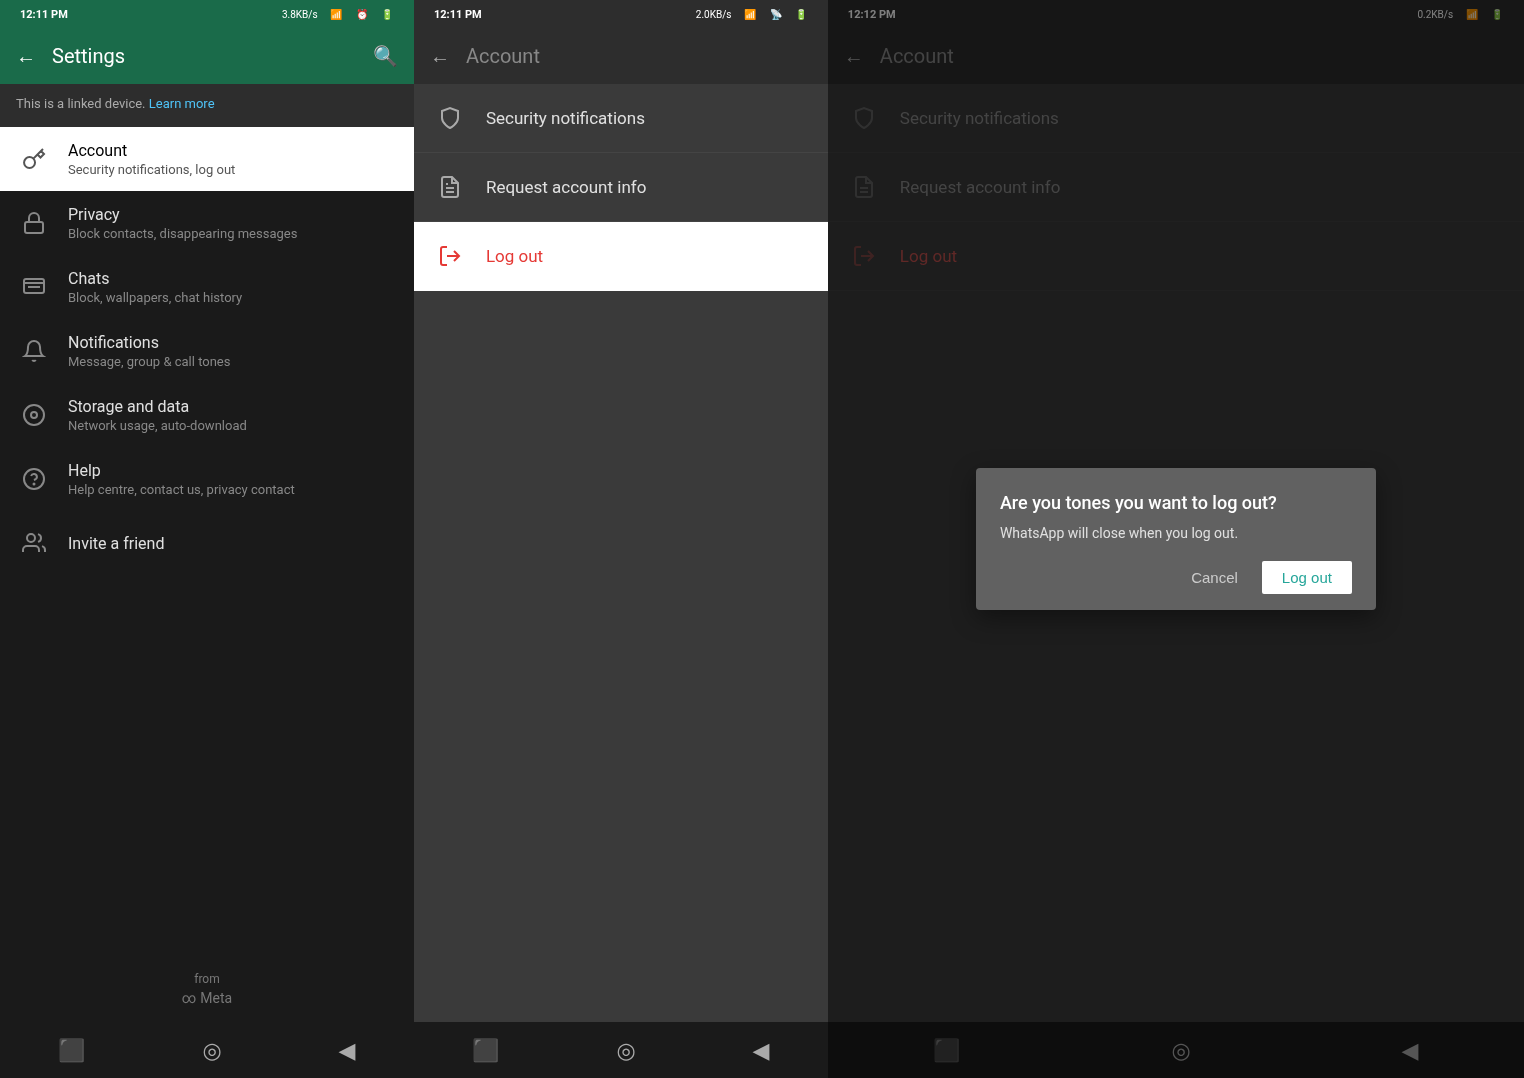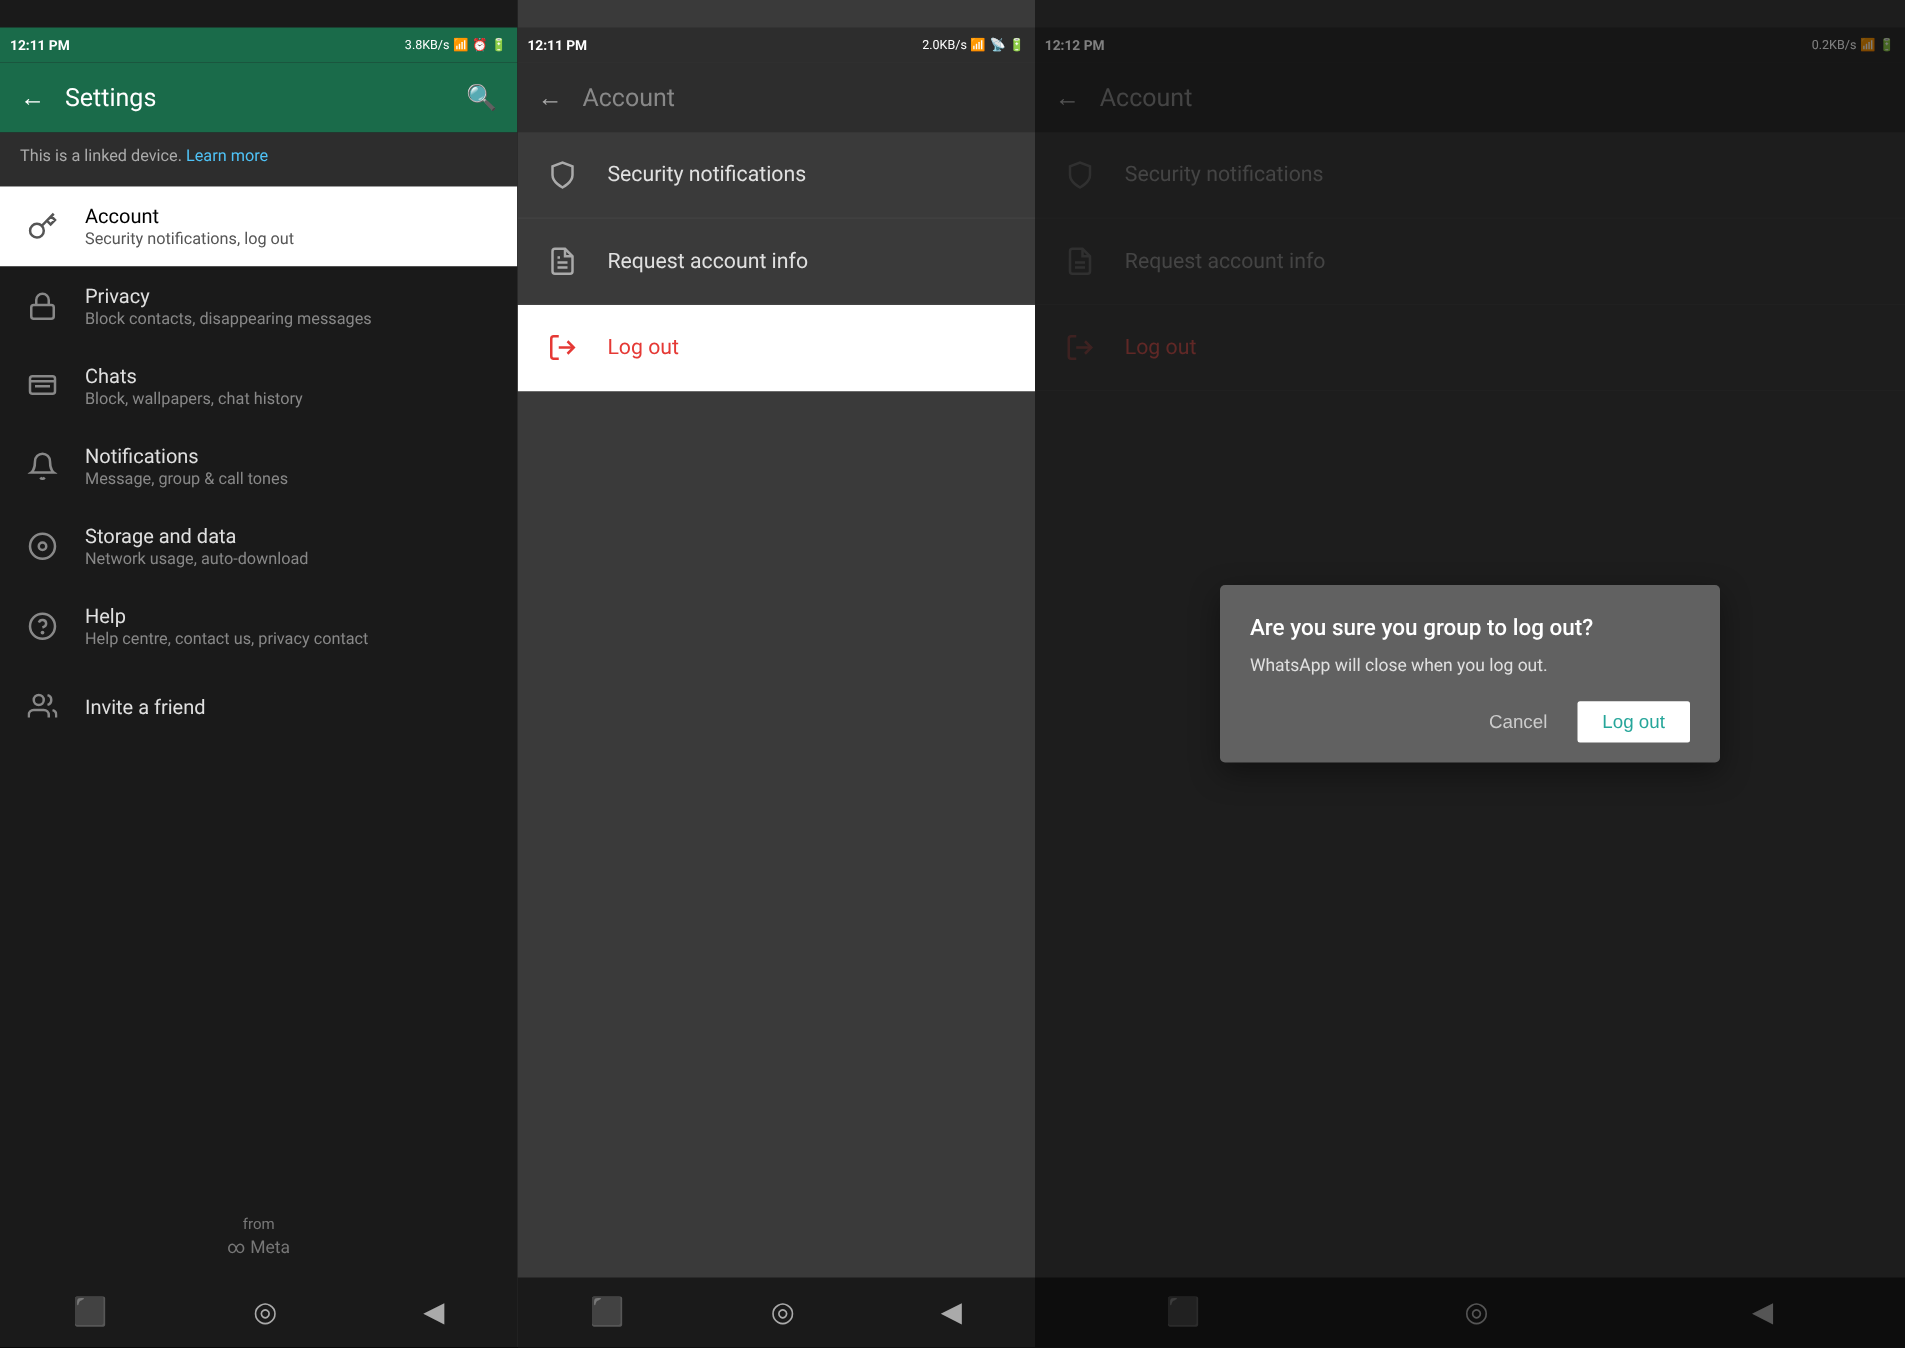"12:11 PM" .status-bar { margin-top: 22px -> none; padding: 0 8px -> 0 20px }
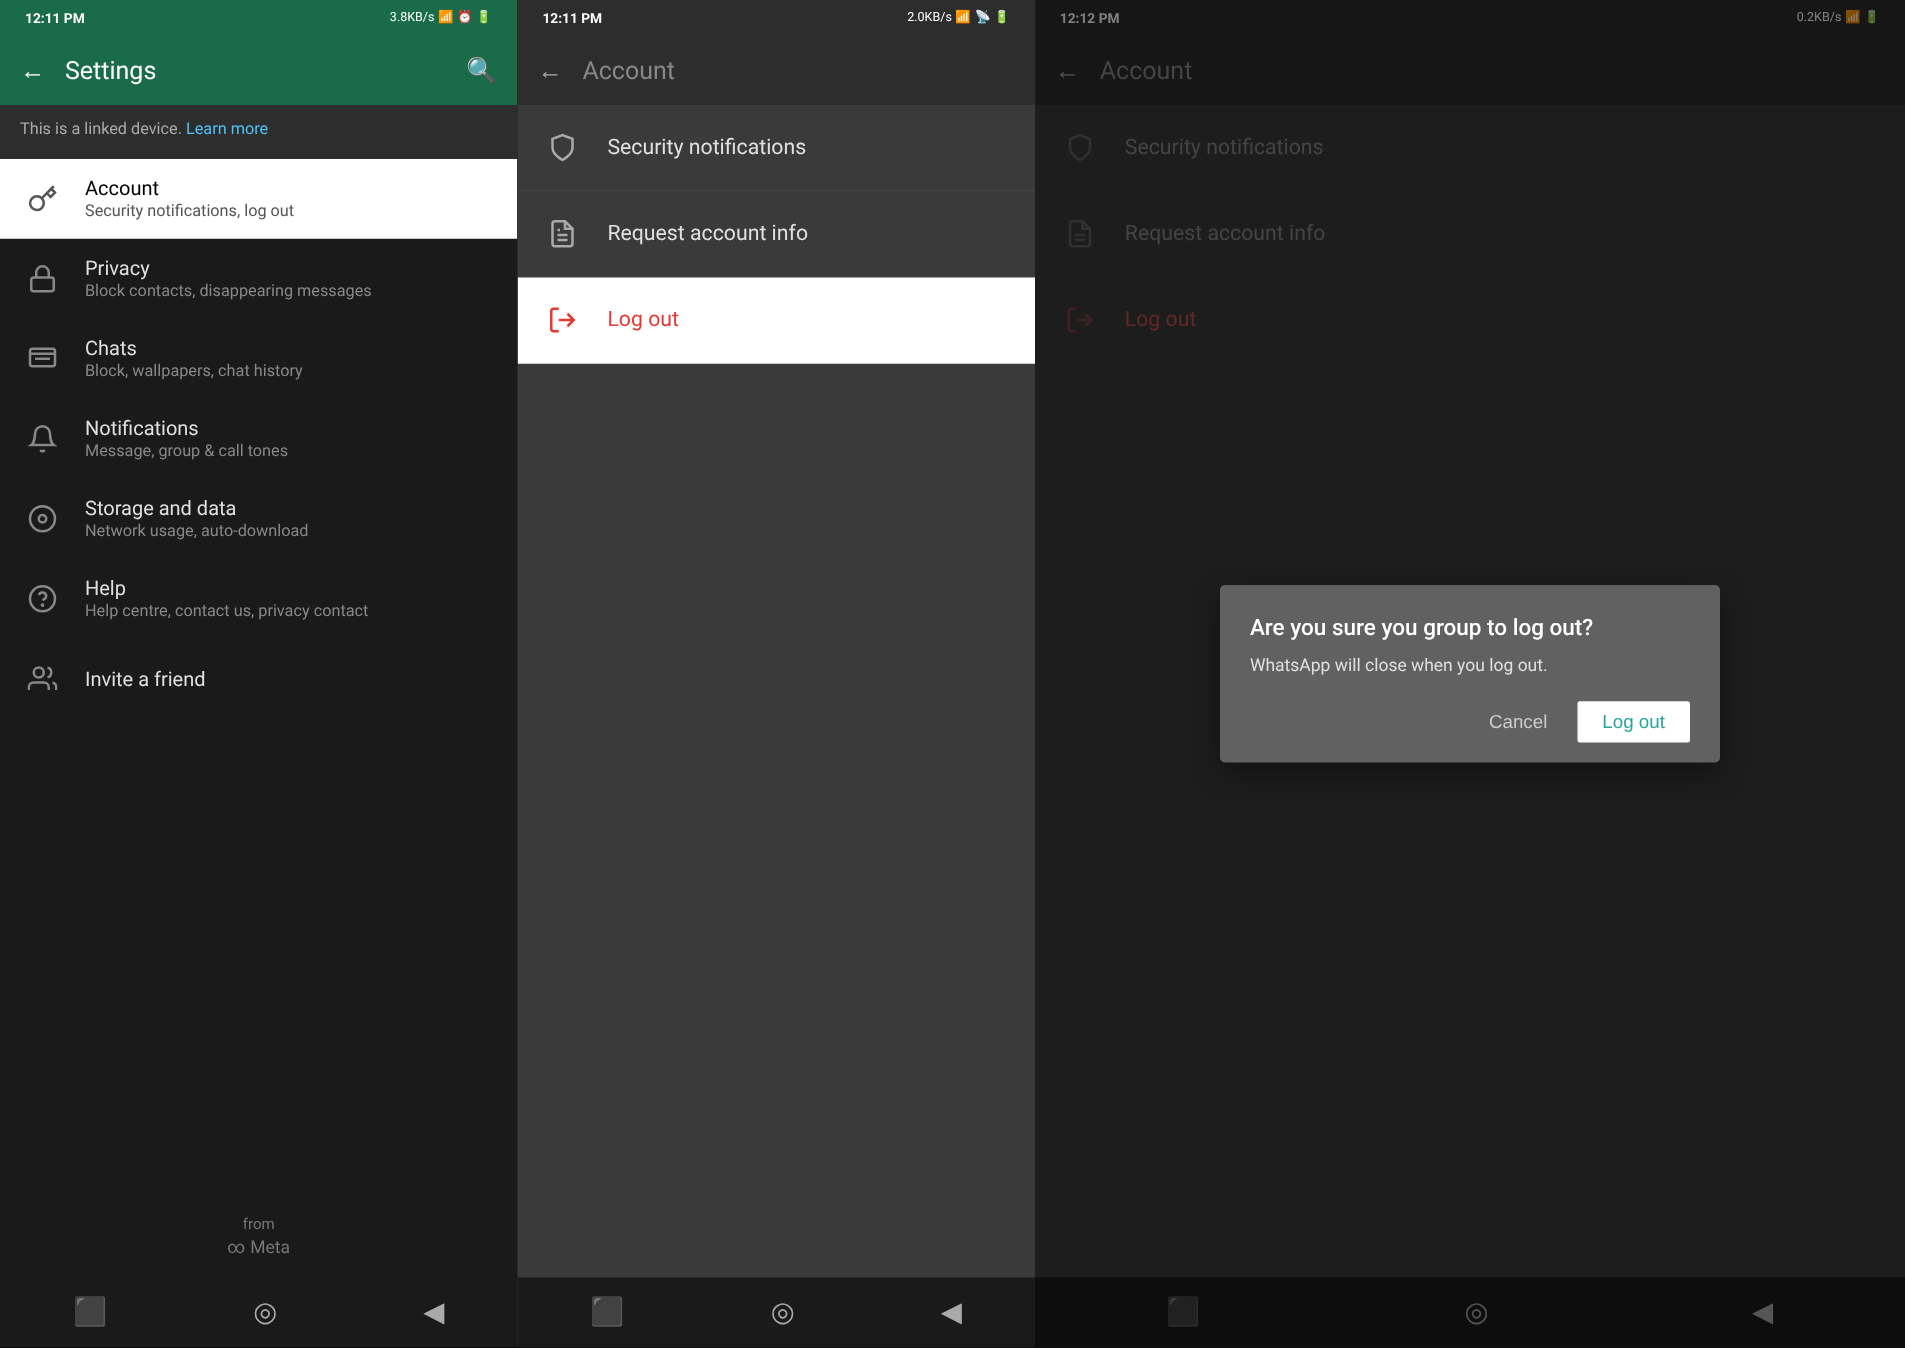"3.8KB/s" .status-bar .icons { gap: 3px -> 13px }
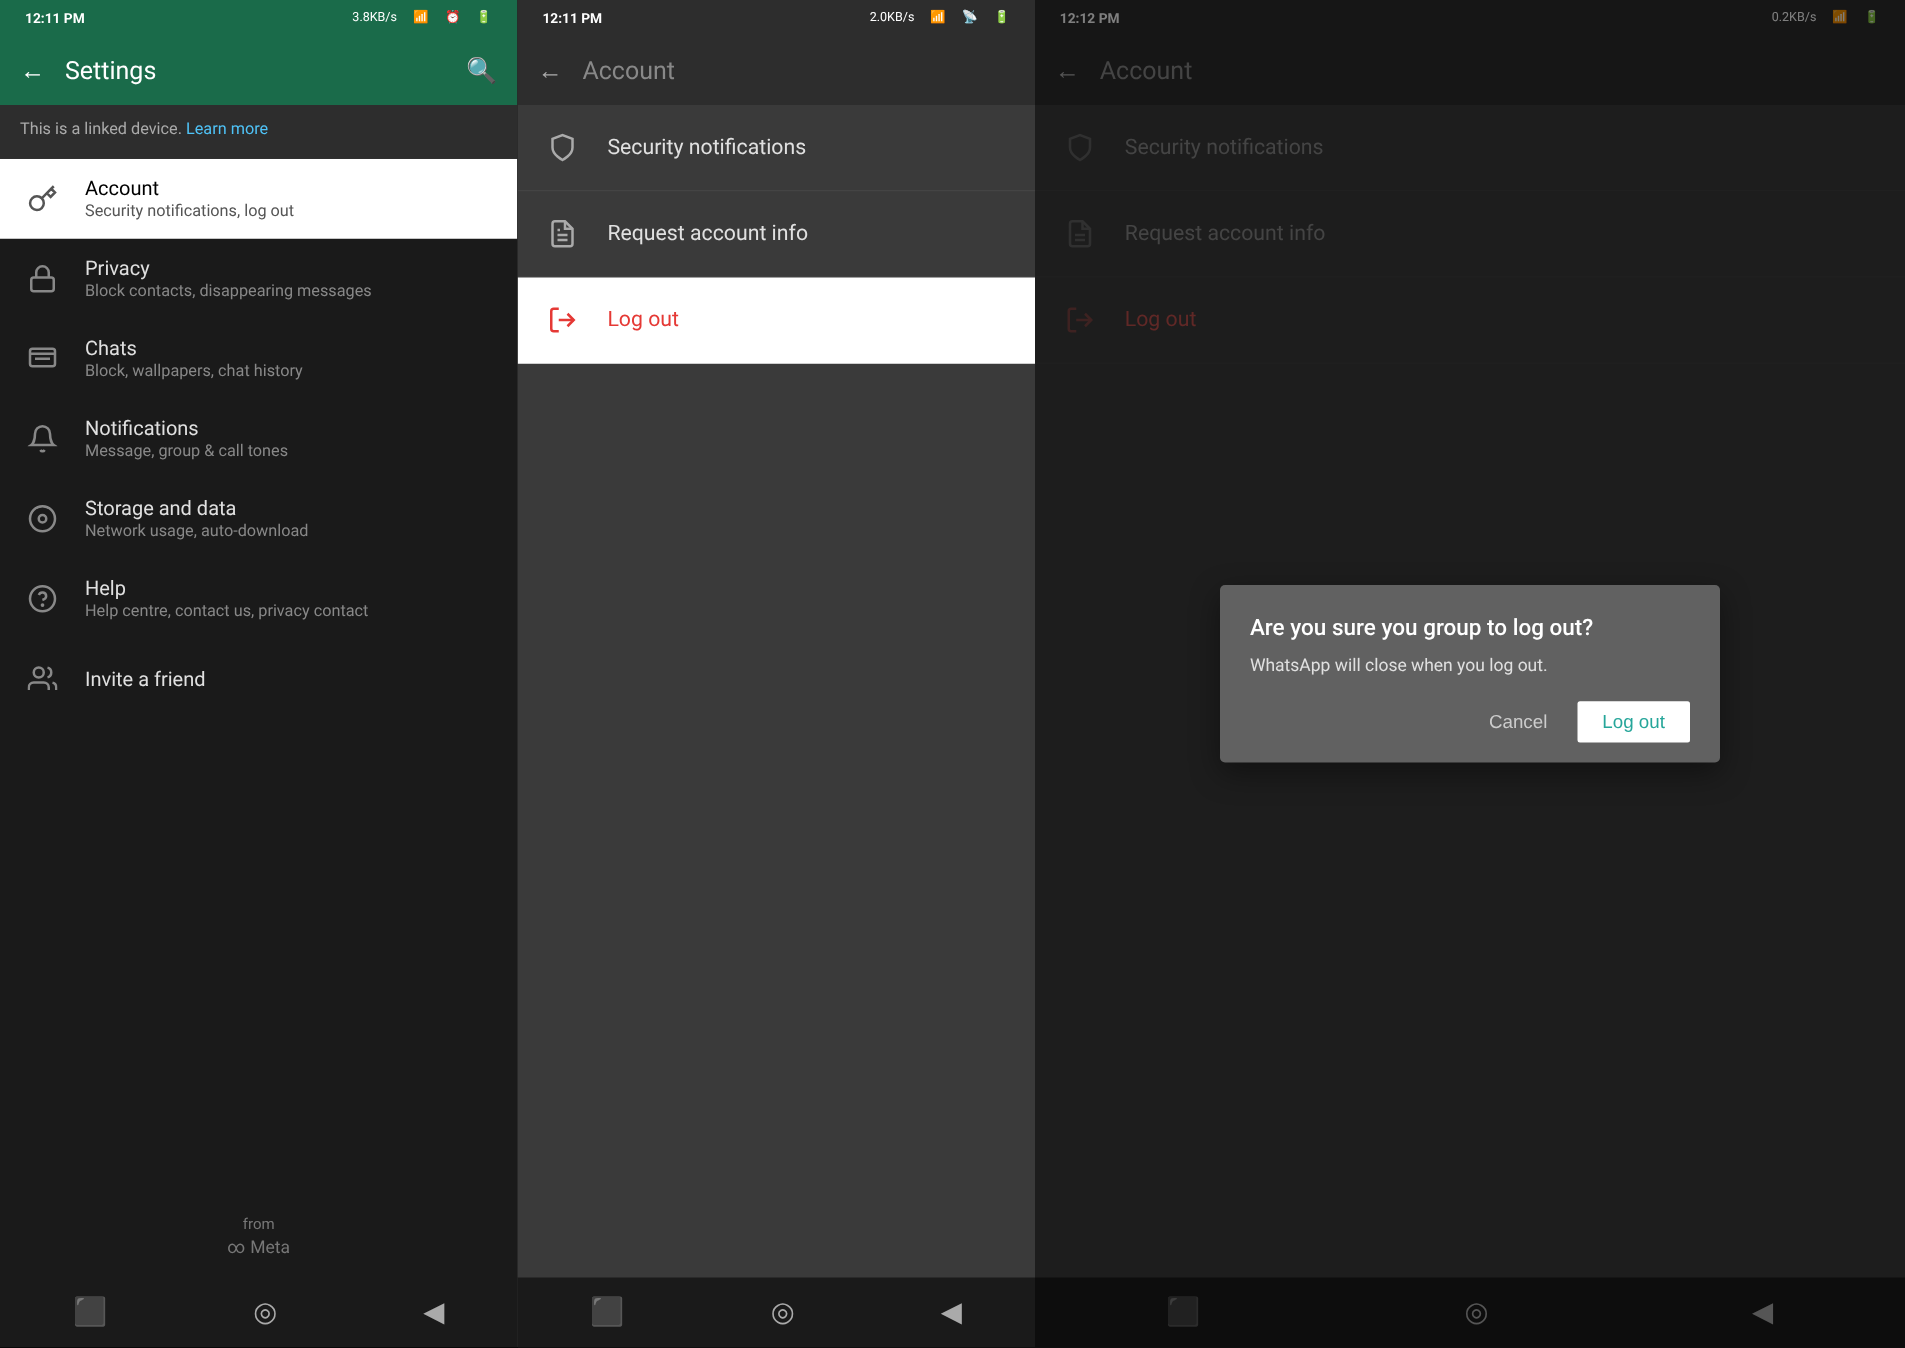"Are you sure you group" div.dialog-title { text: sure you group -> tones you want }
